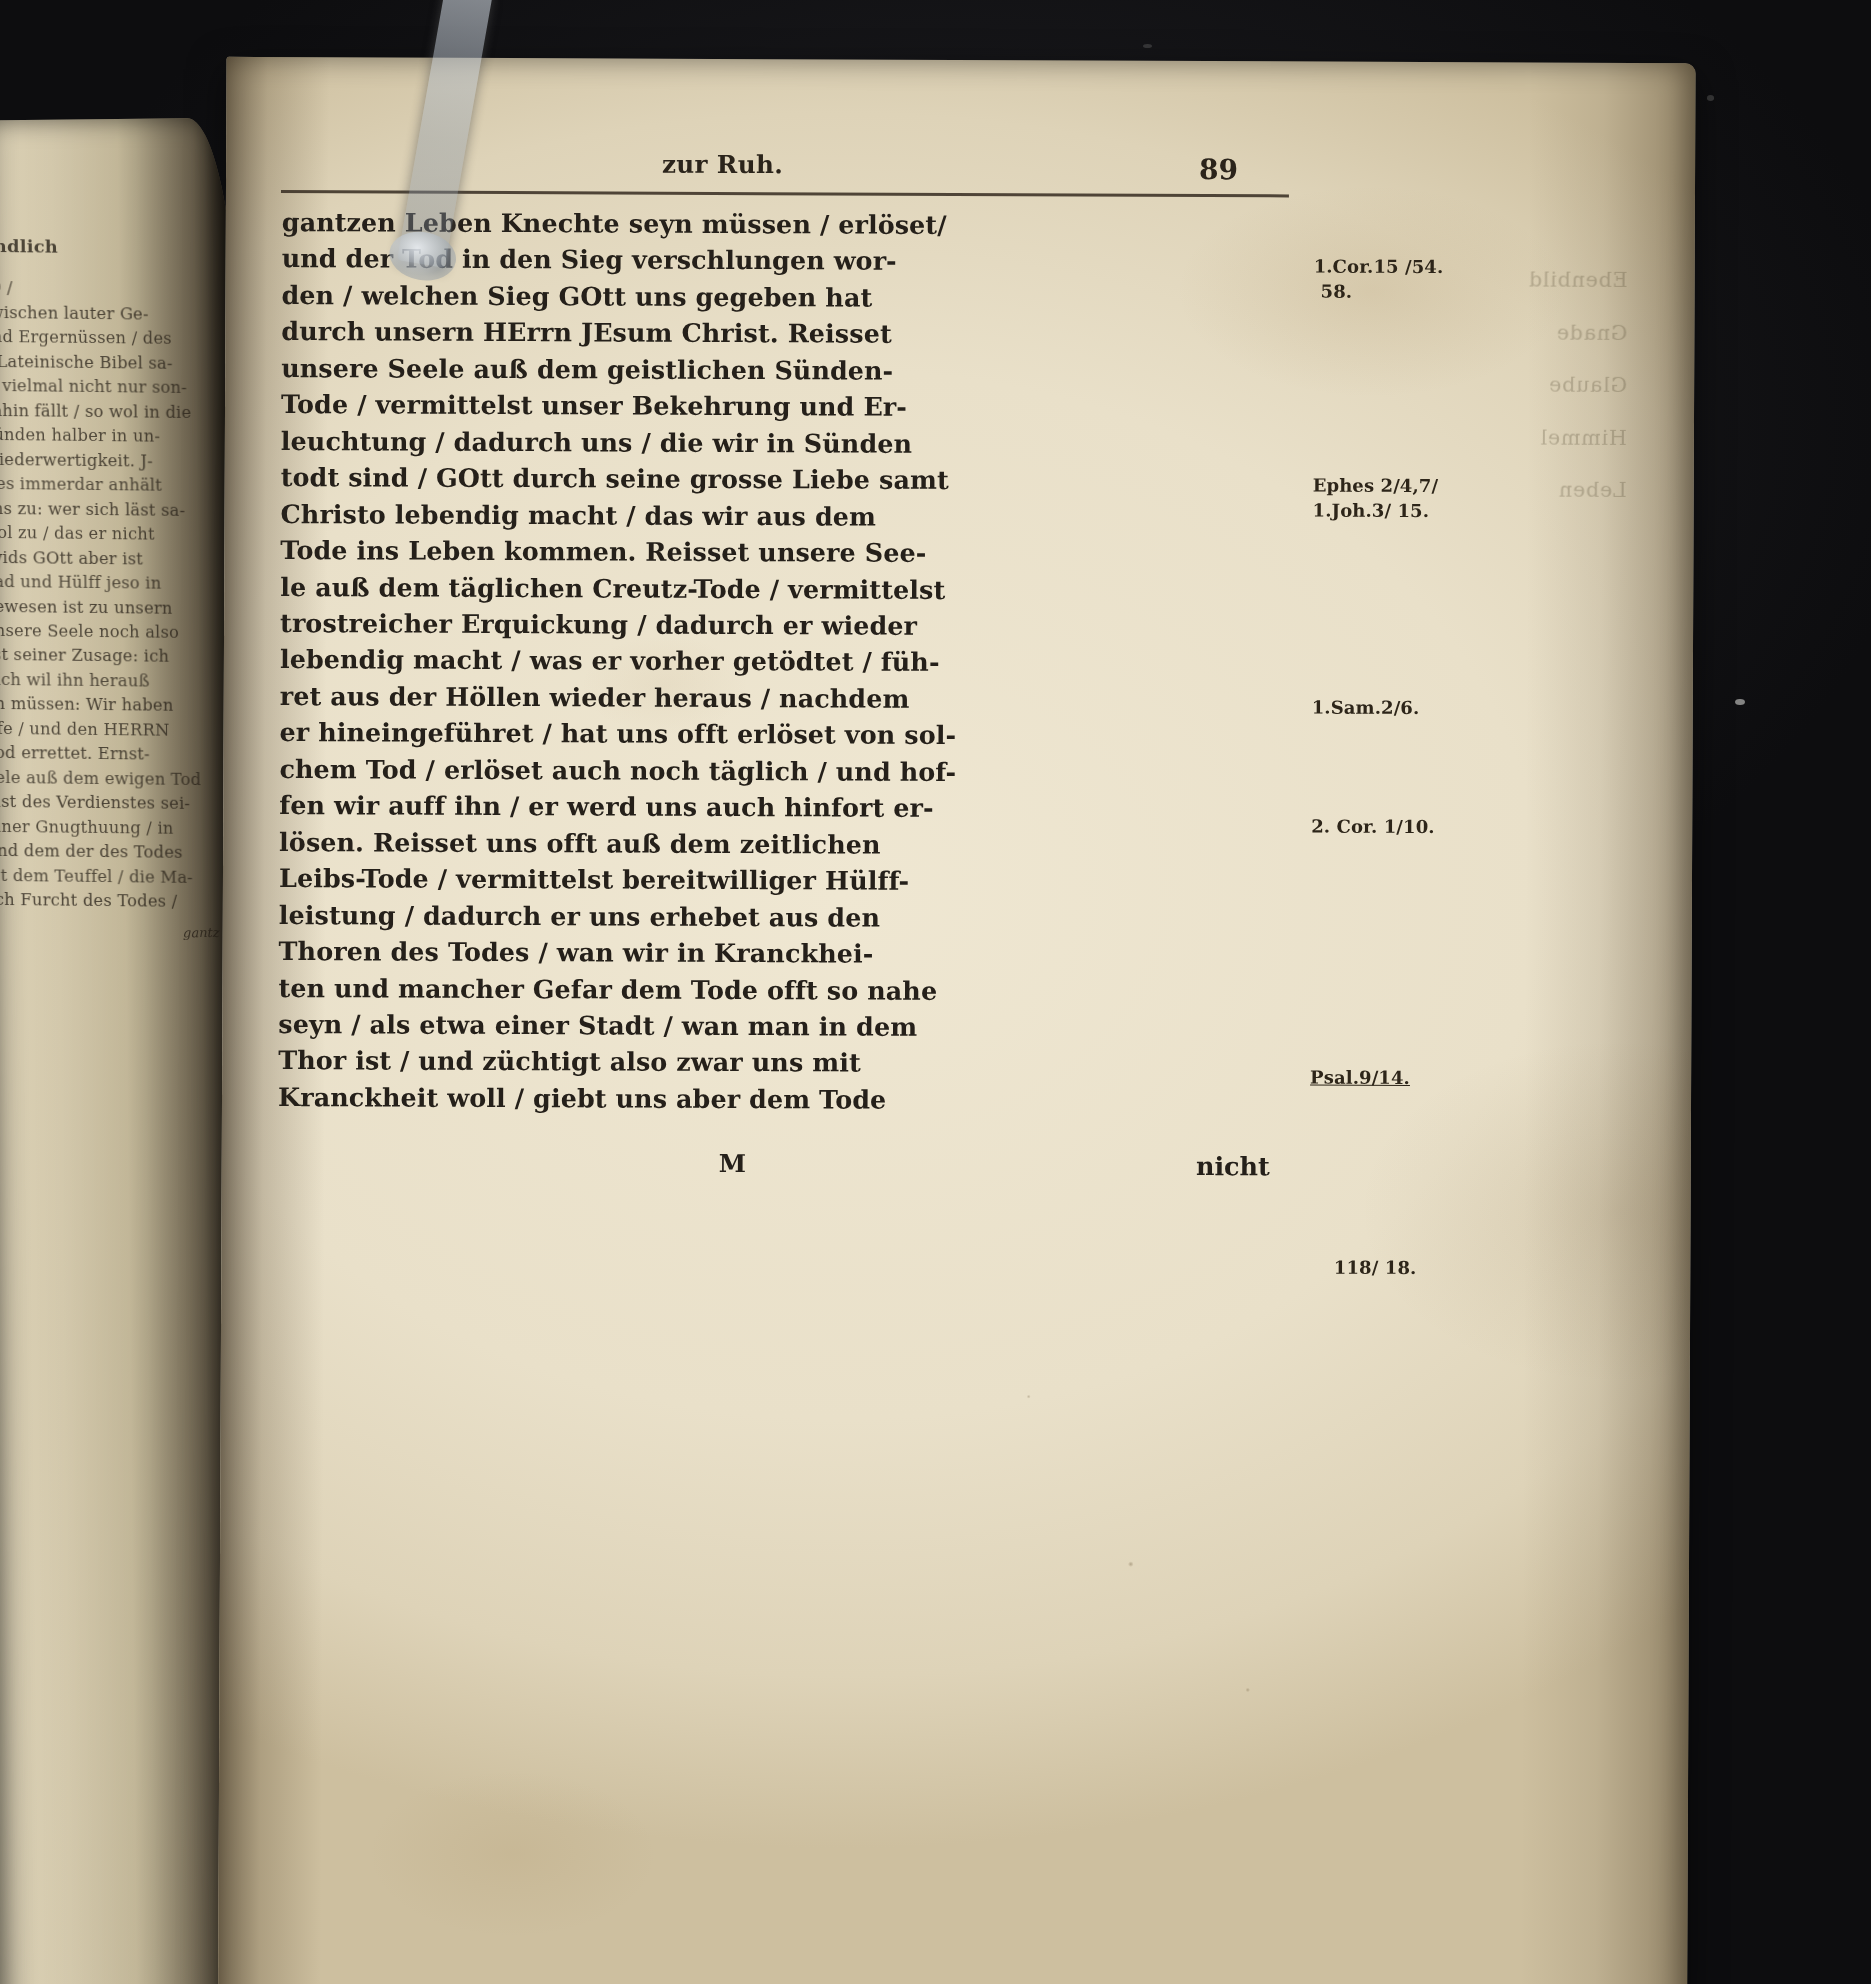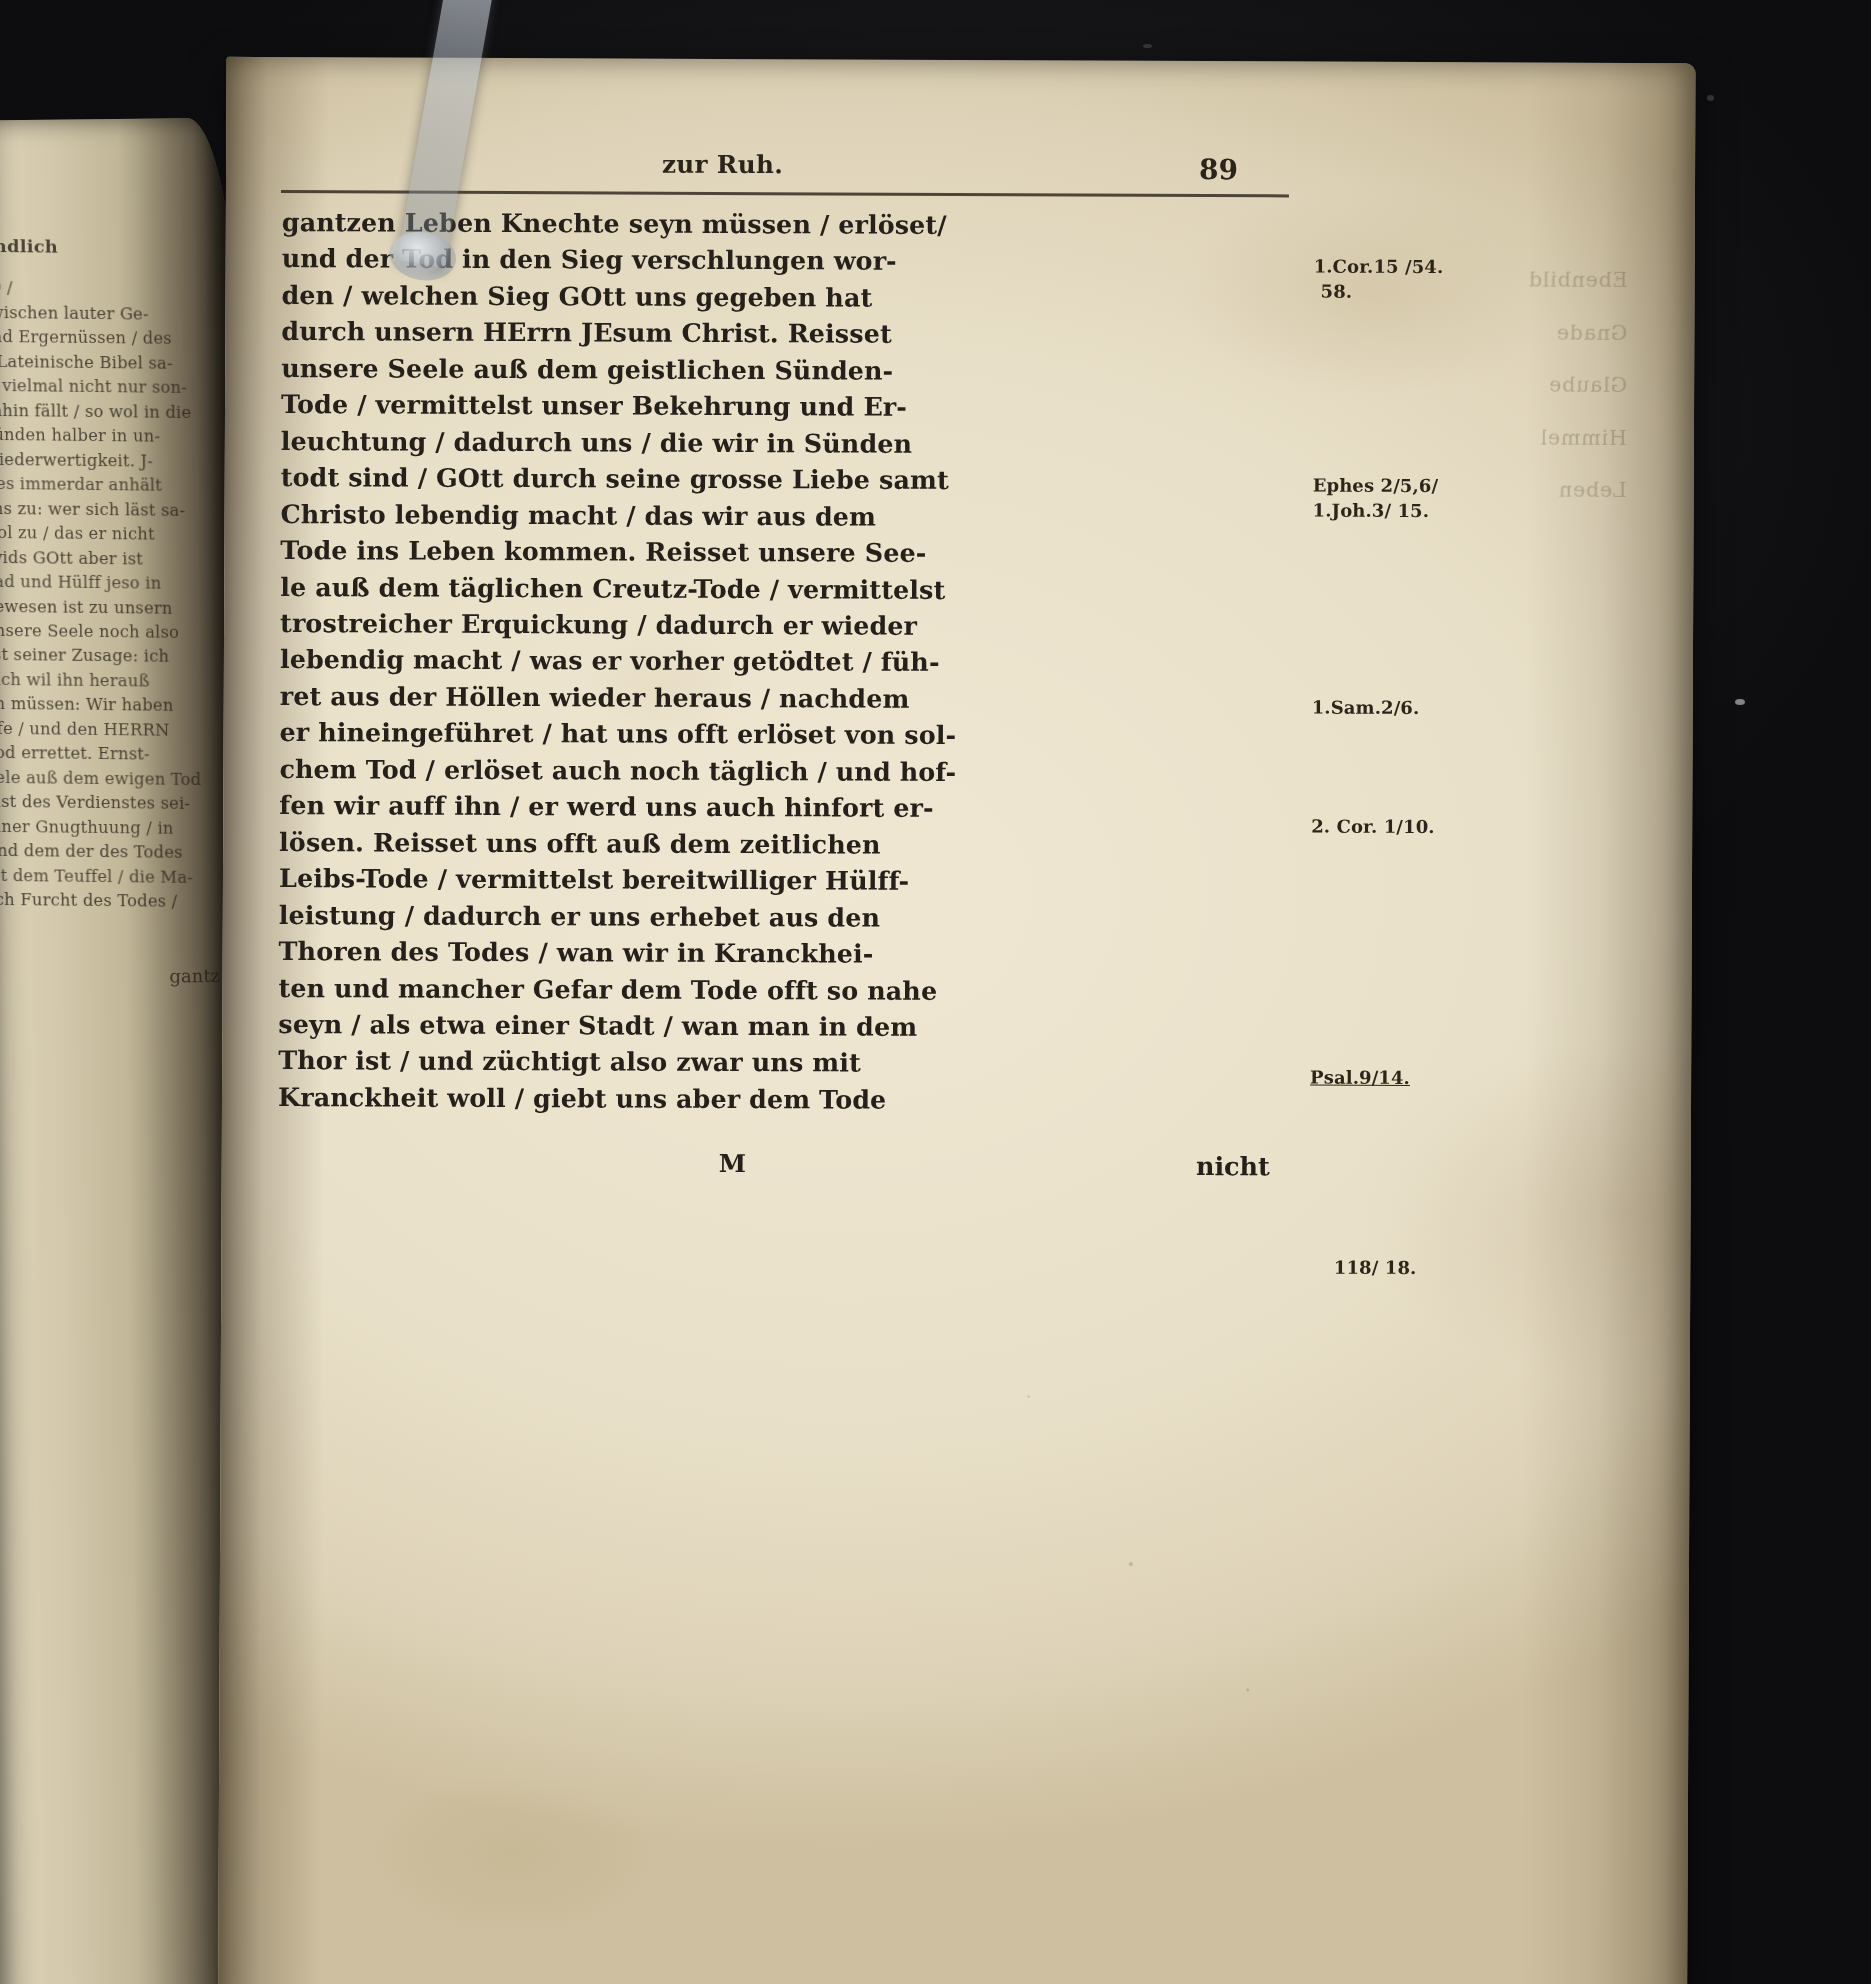"Ephes 2/5,6/" span.ref { text: 2/5,6/ -> 2/4,7/ }
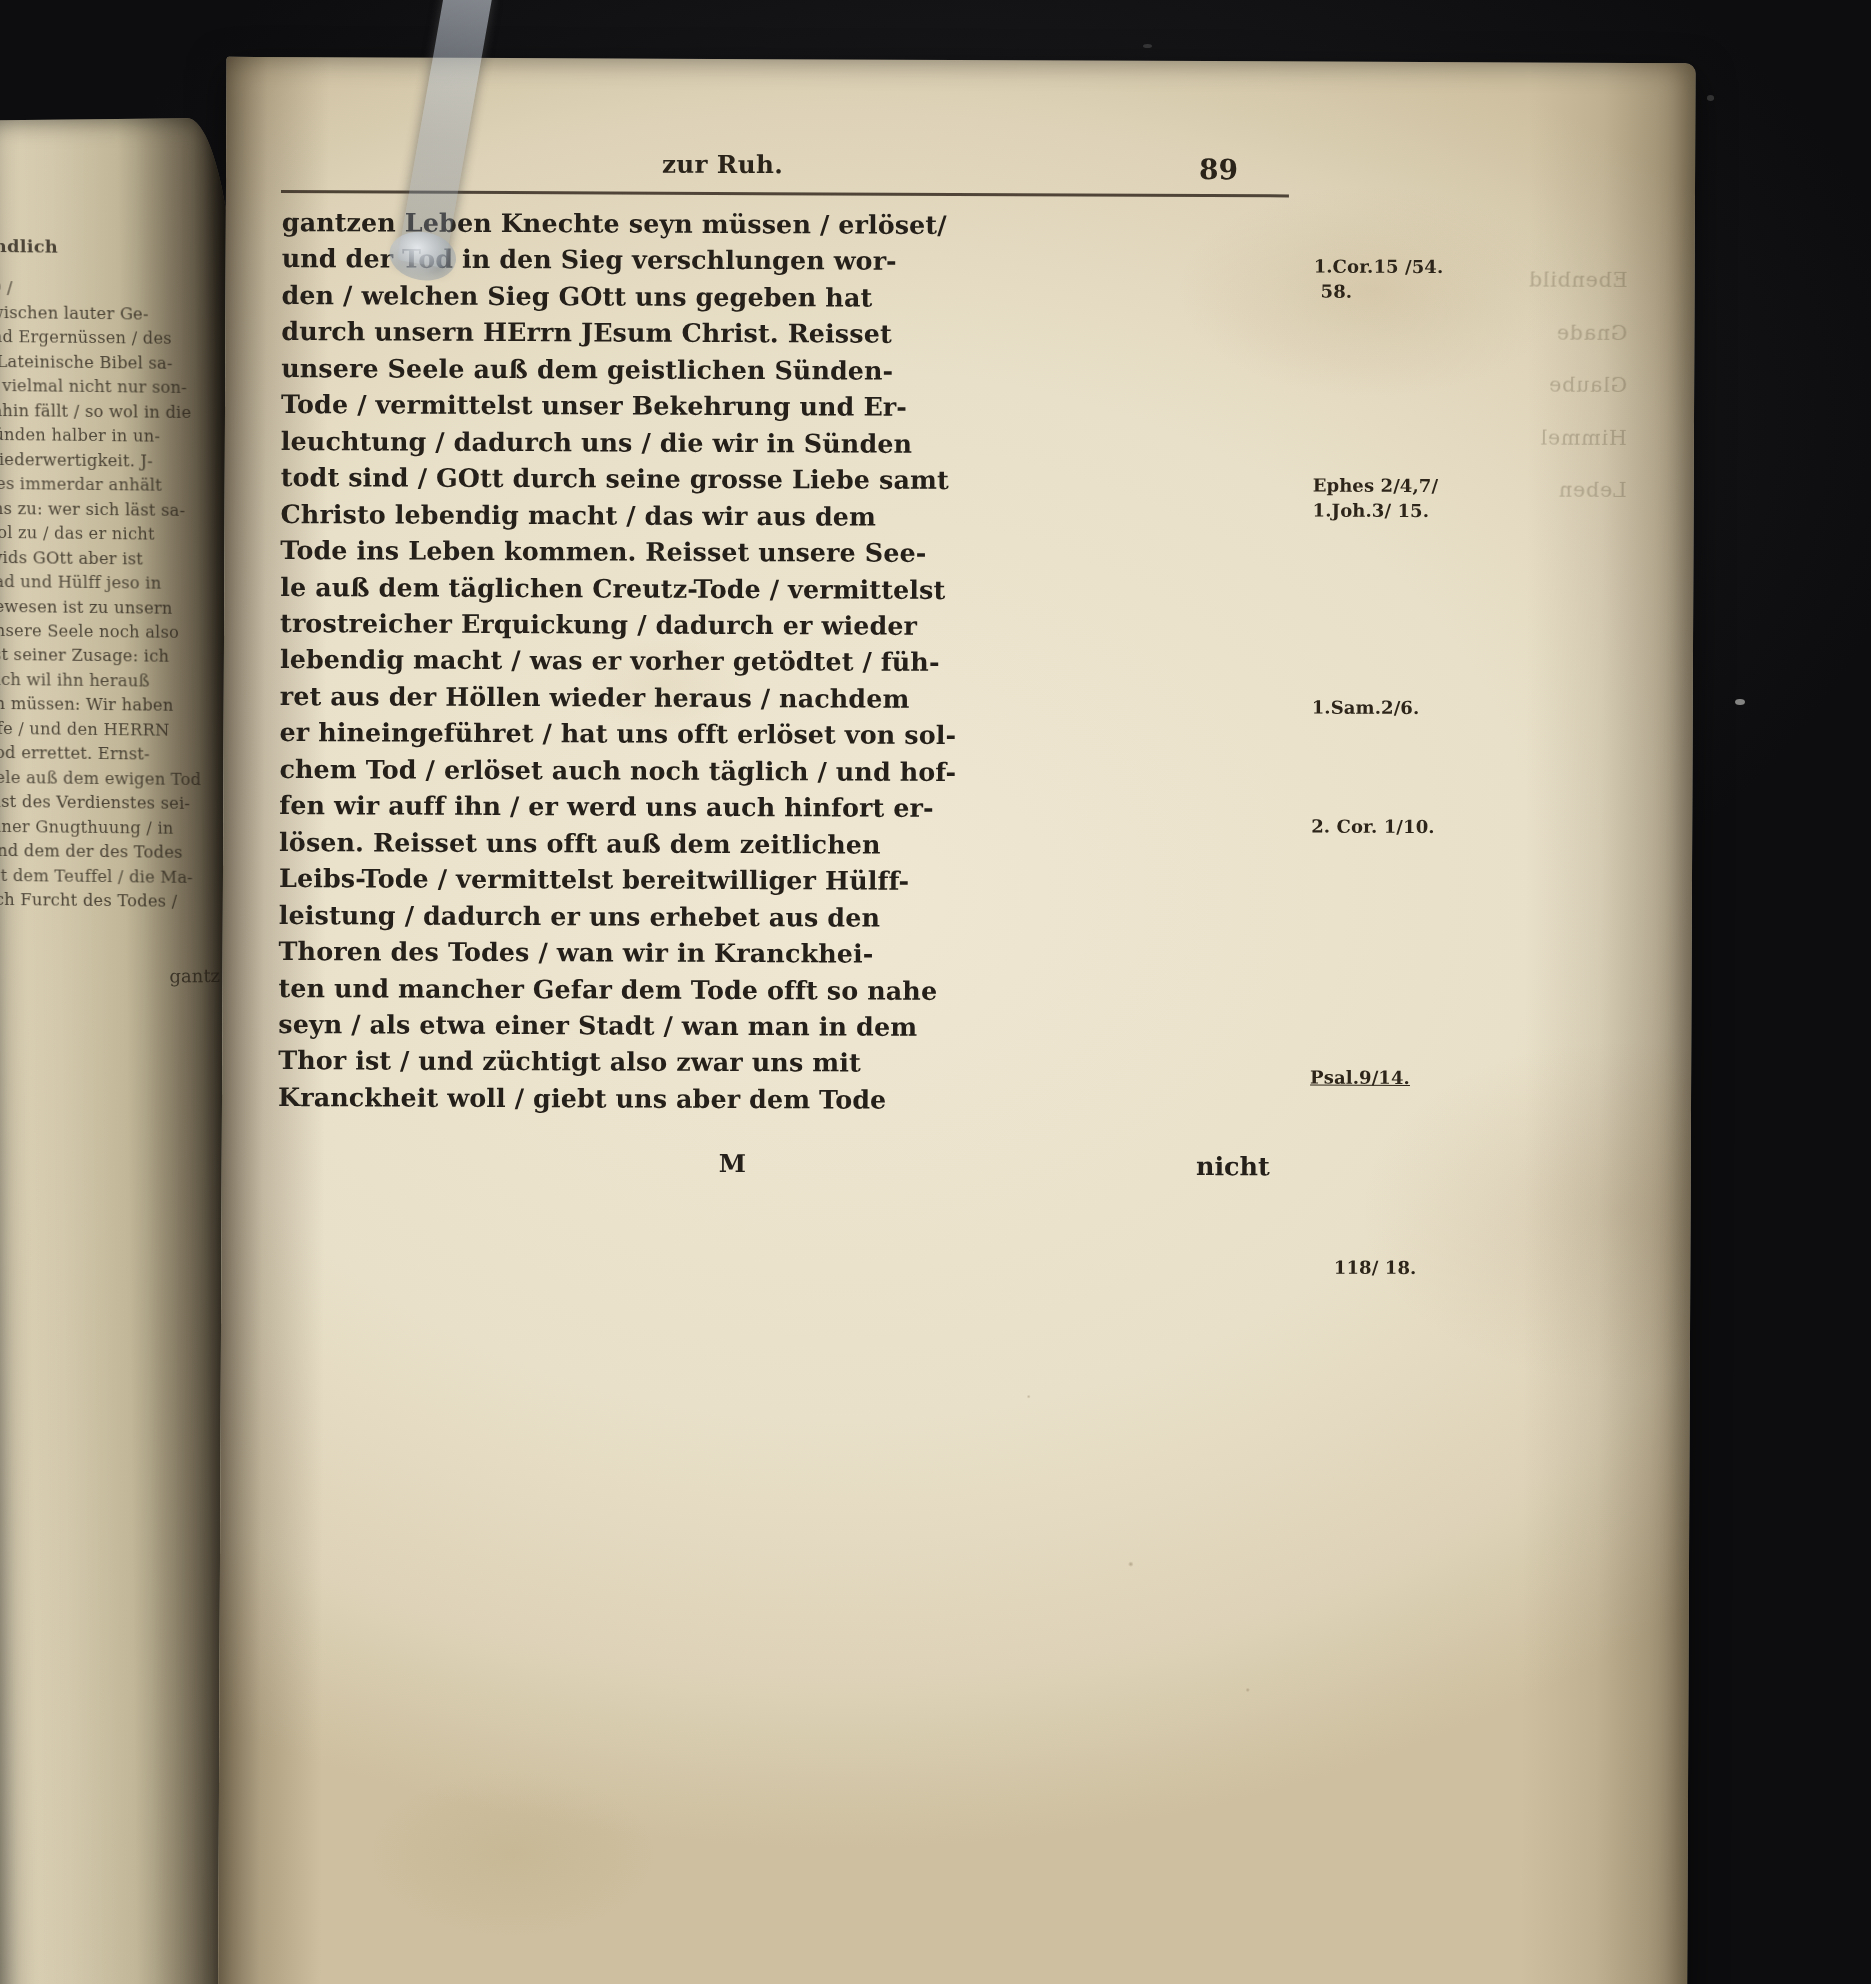"gantz" #left-page-foot { bottom: 1220px -> 1266px; font-size: 18px -> 13px; font-style: none -> italic }
